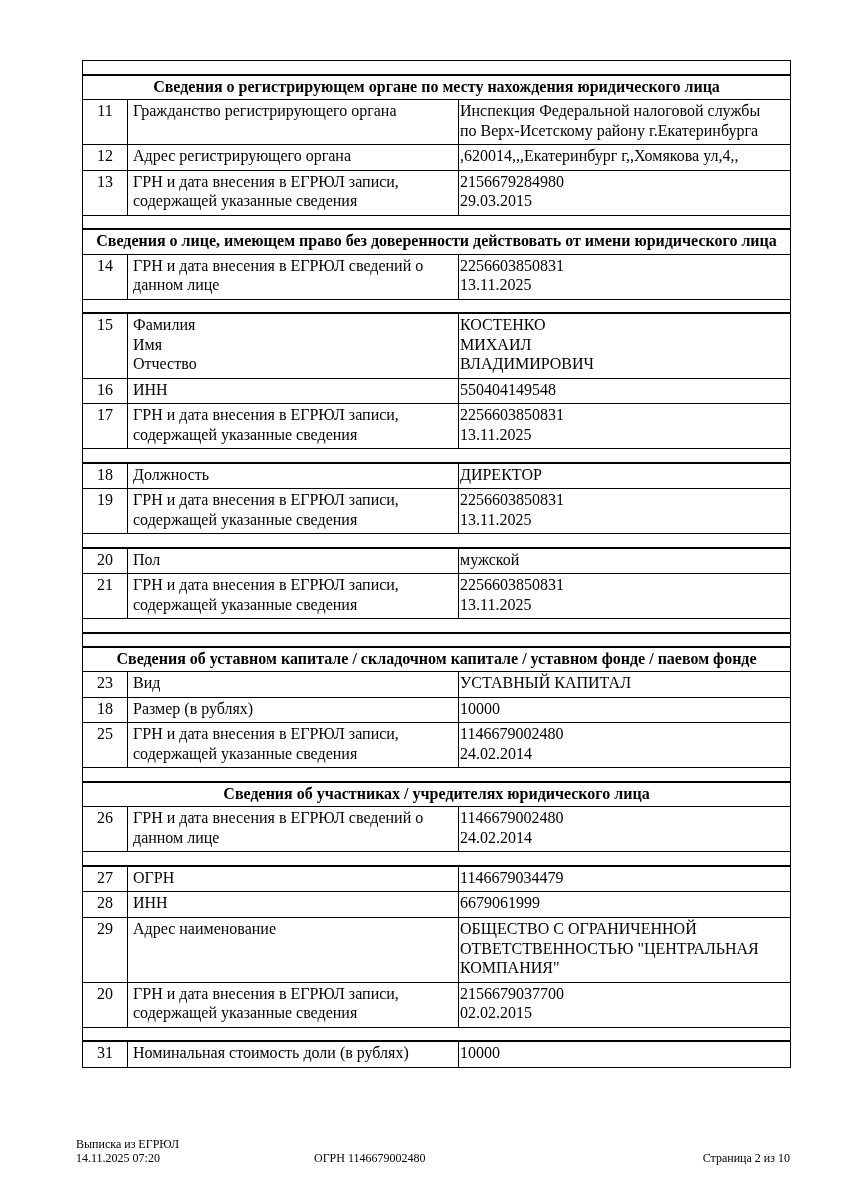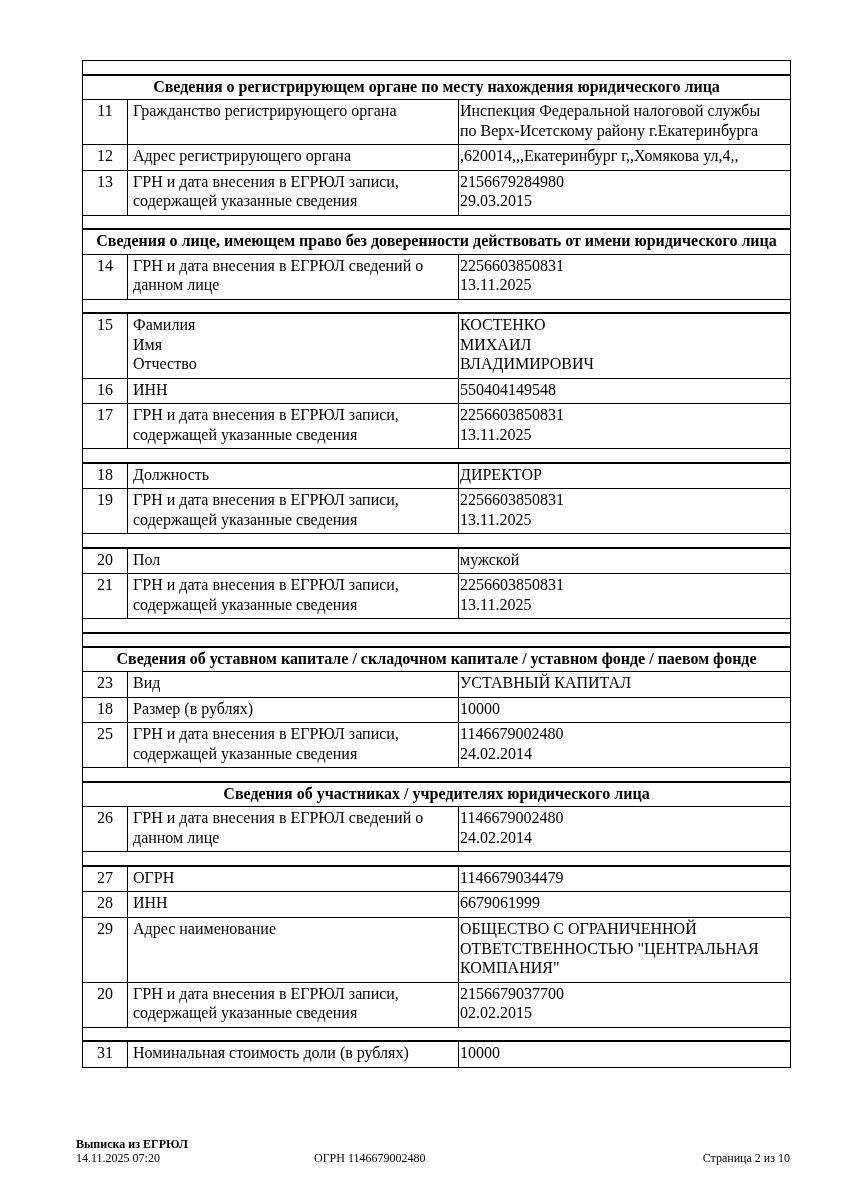"Выписка из ЕГРЮЛ" .footer-left .f-bold { font-weight: bold -> normal }
